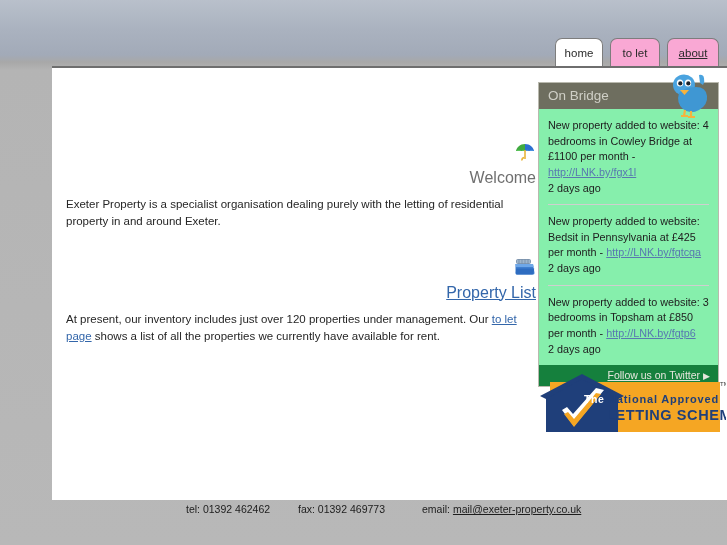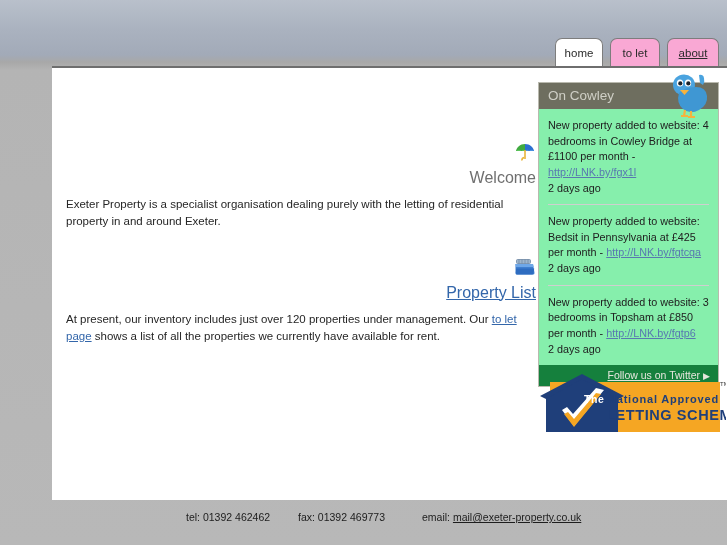"On Cowley" div { text: Cowley -> Bridge }
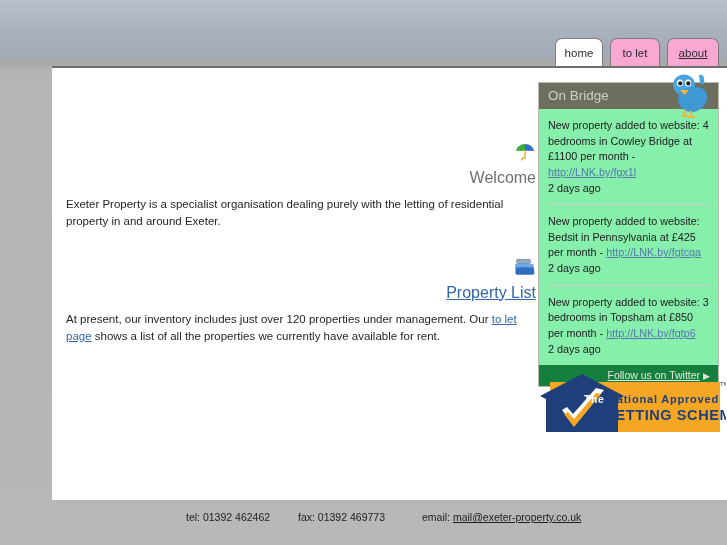"tel: 01392 462462" #footer .fitem { top: 8px -> 0 }
